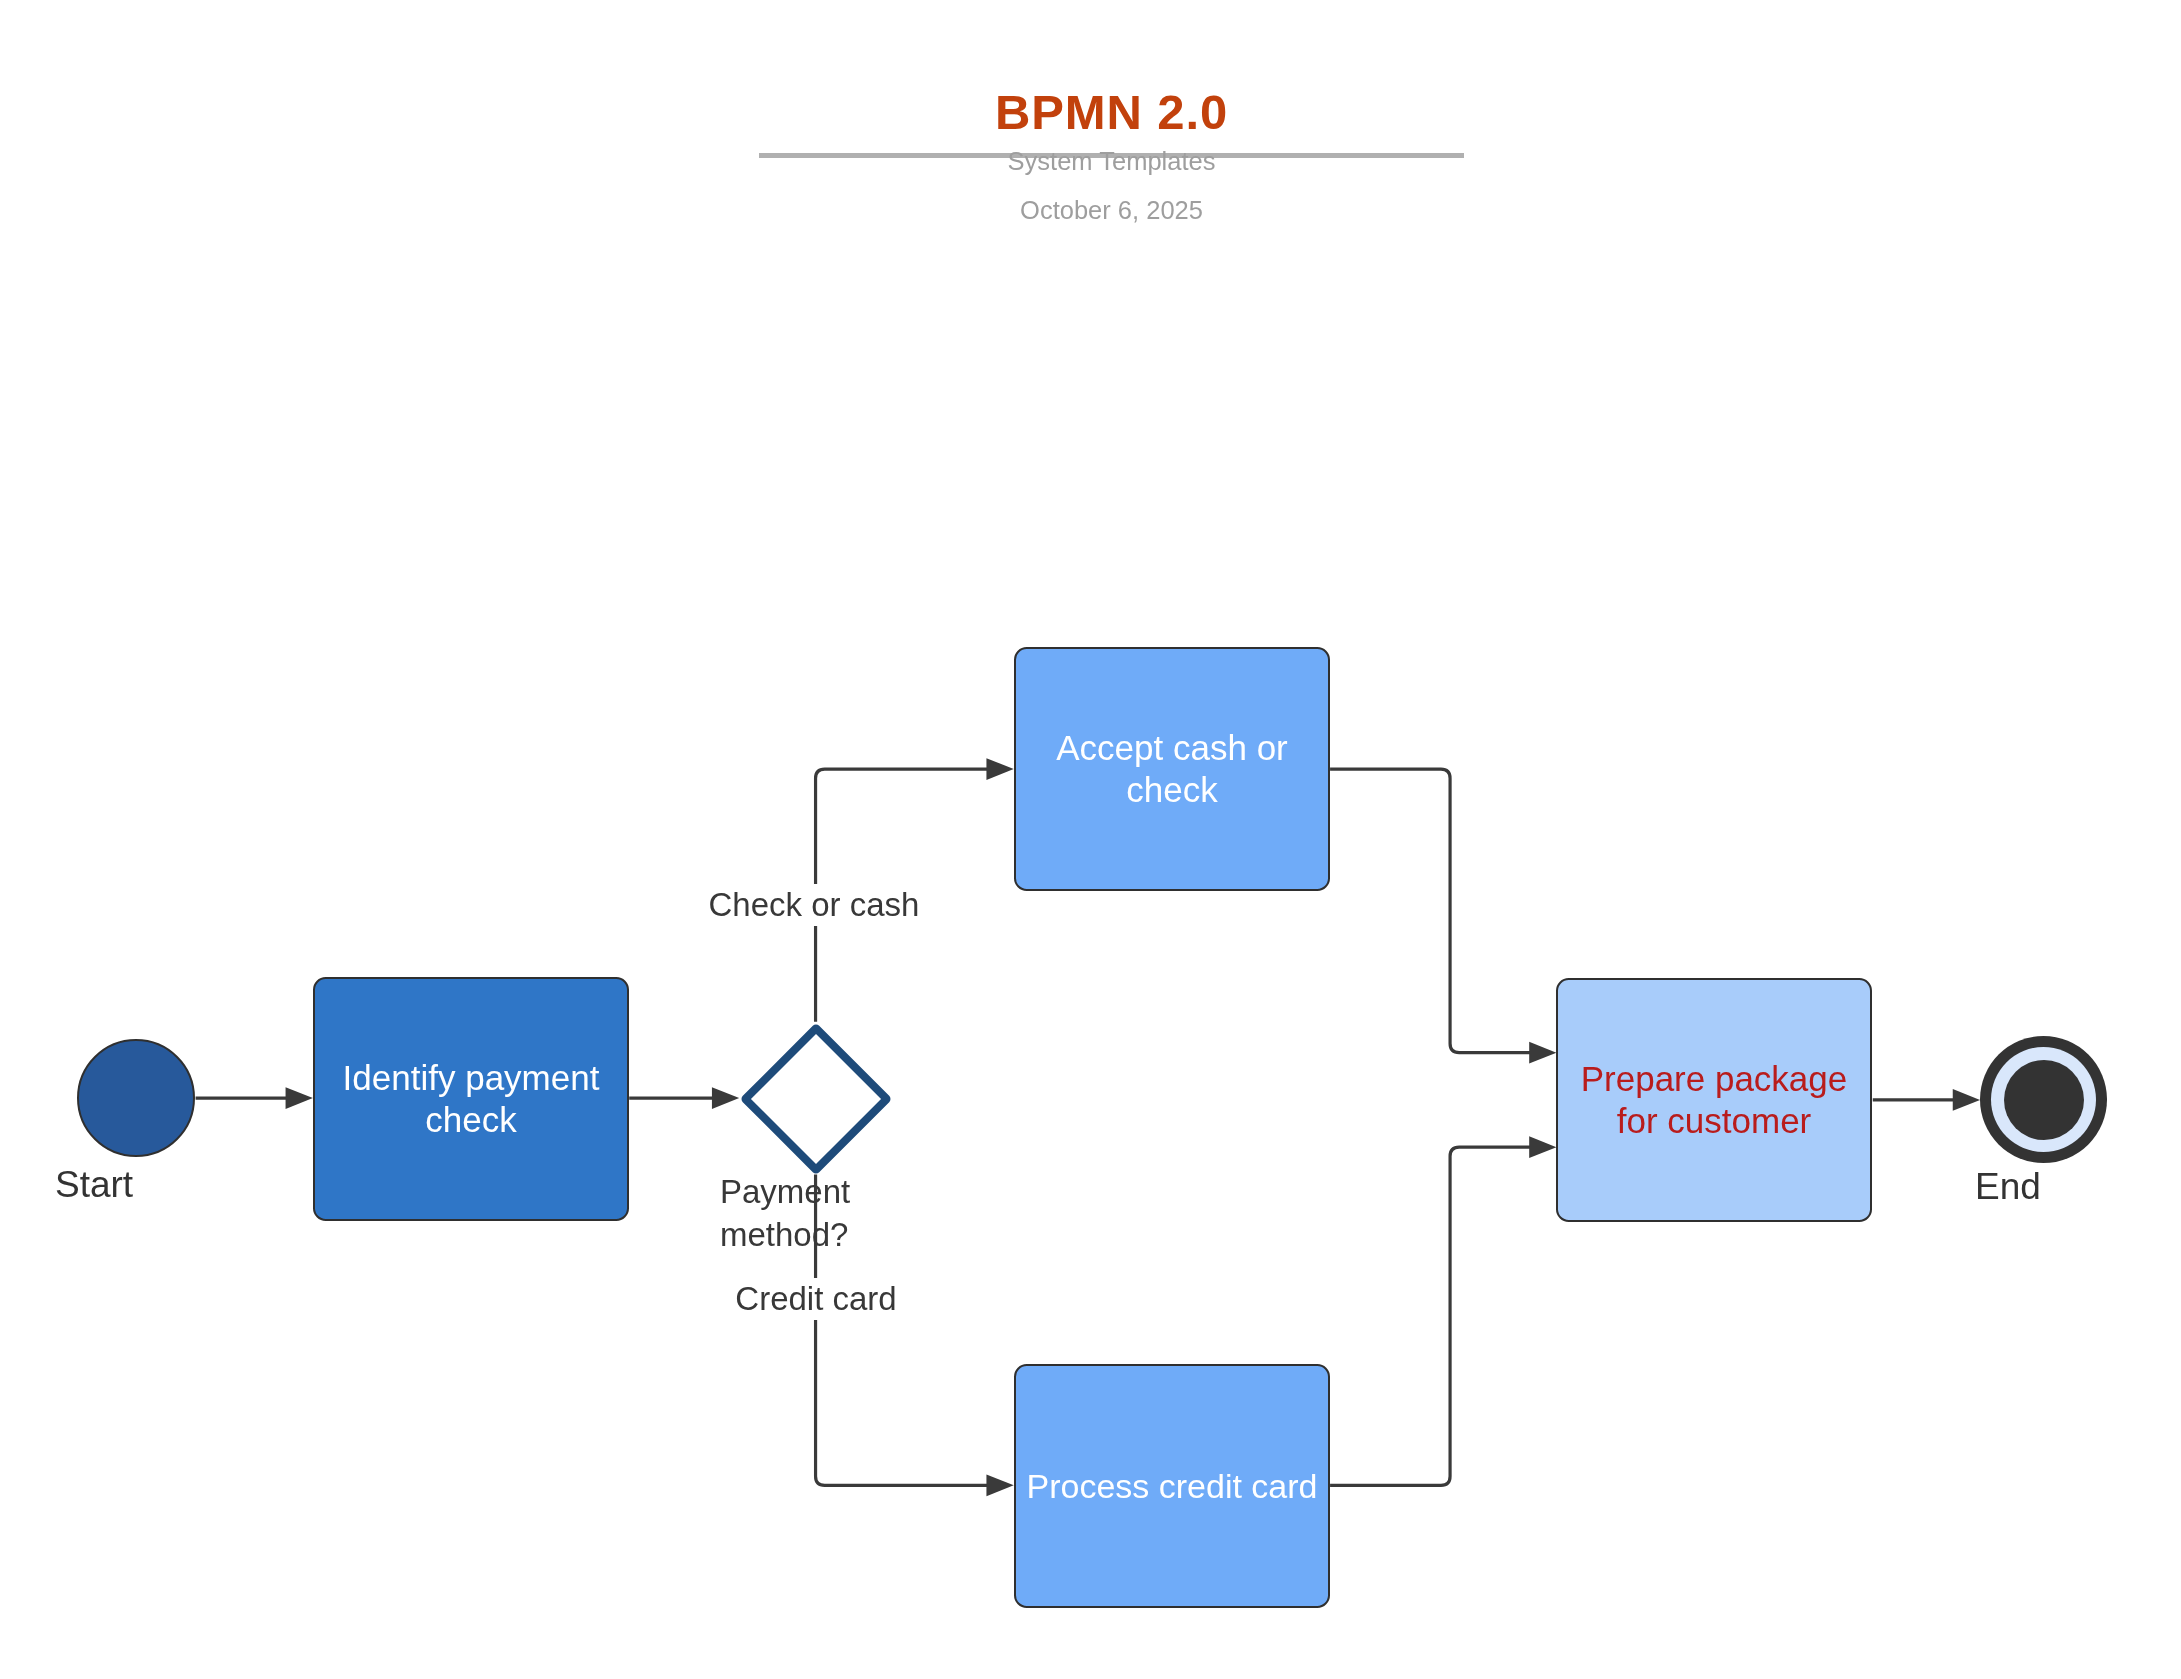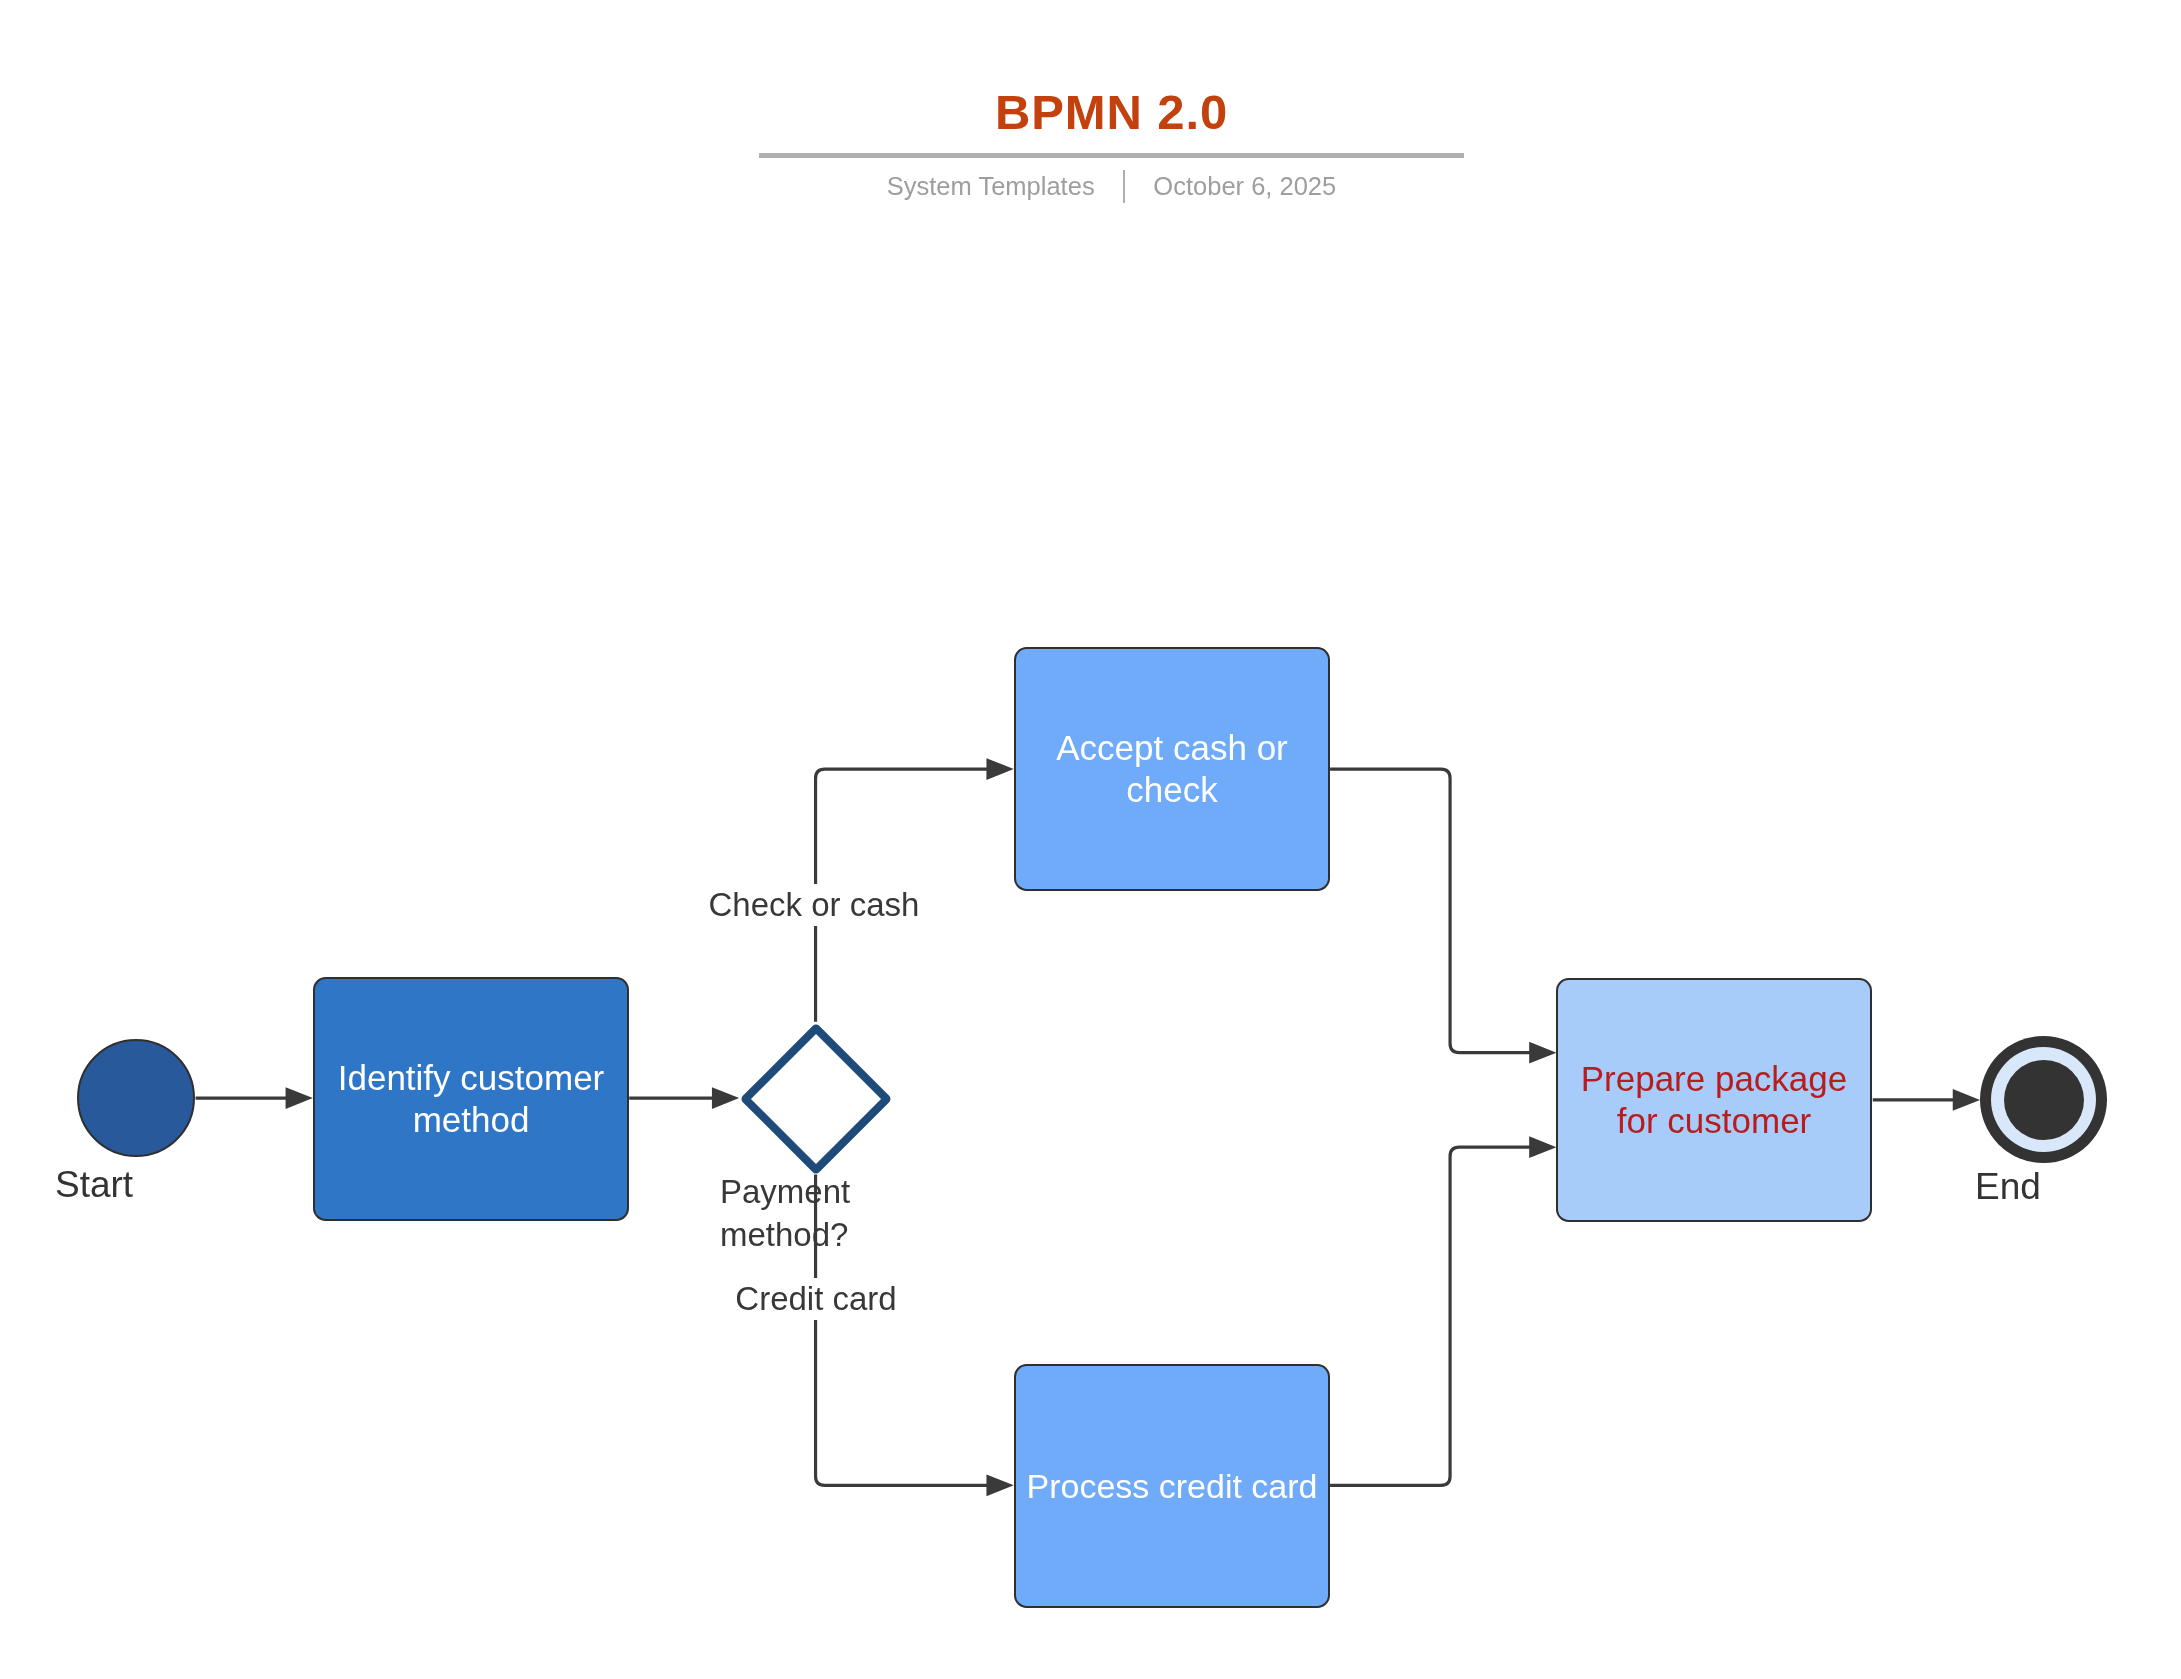"System Templates" .subtitle { flex-direction: none -> column; gap: 28px -> 10px }
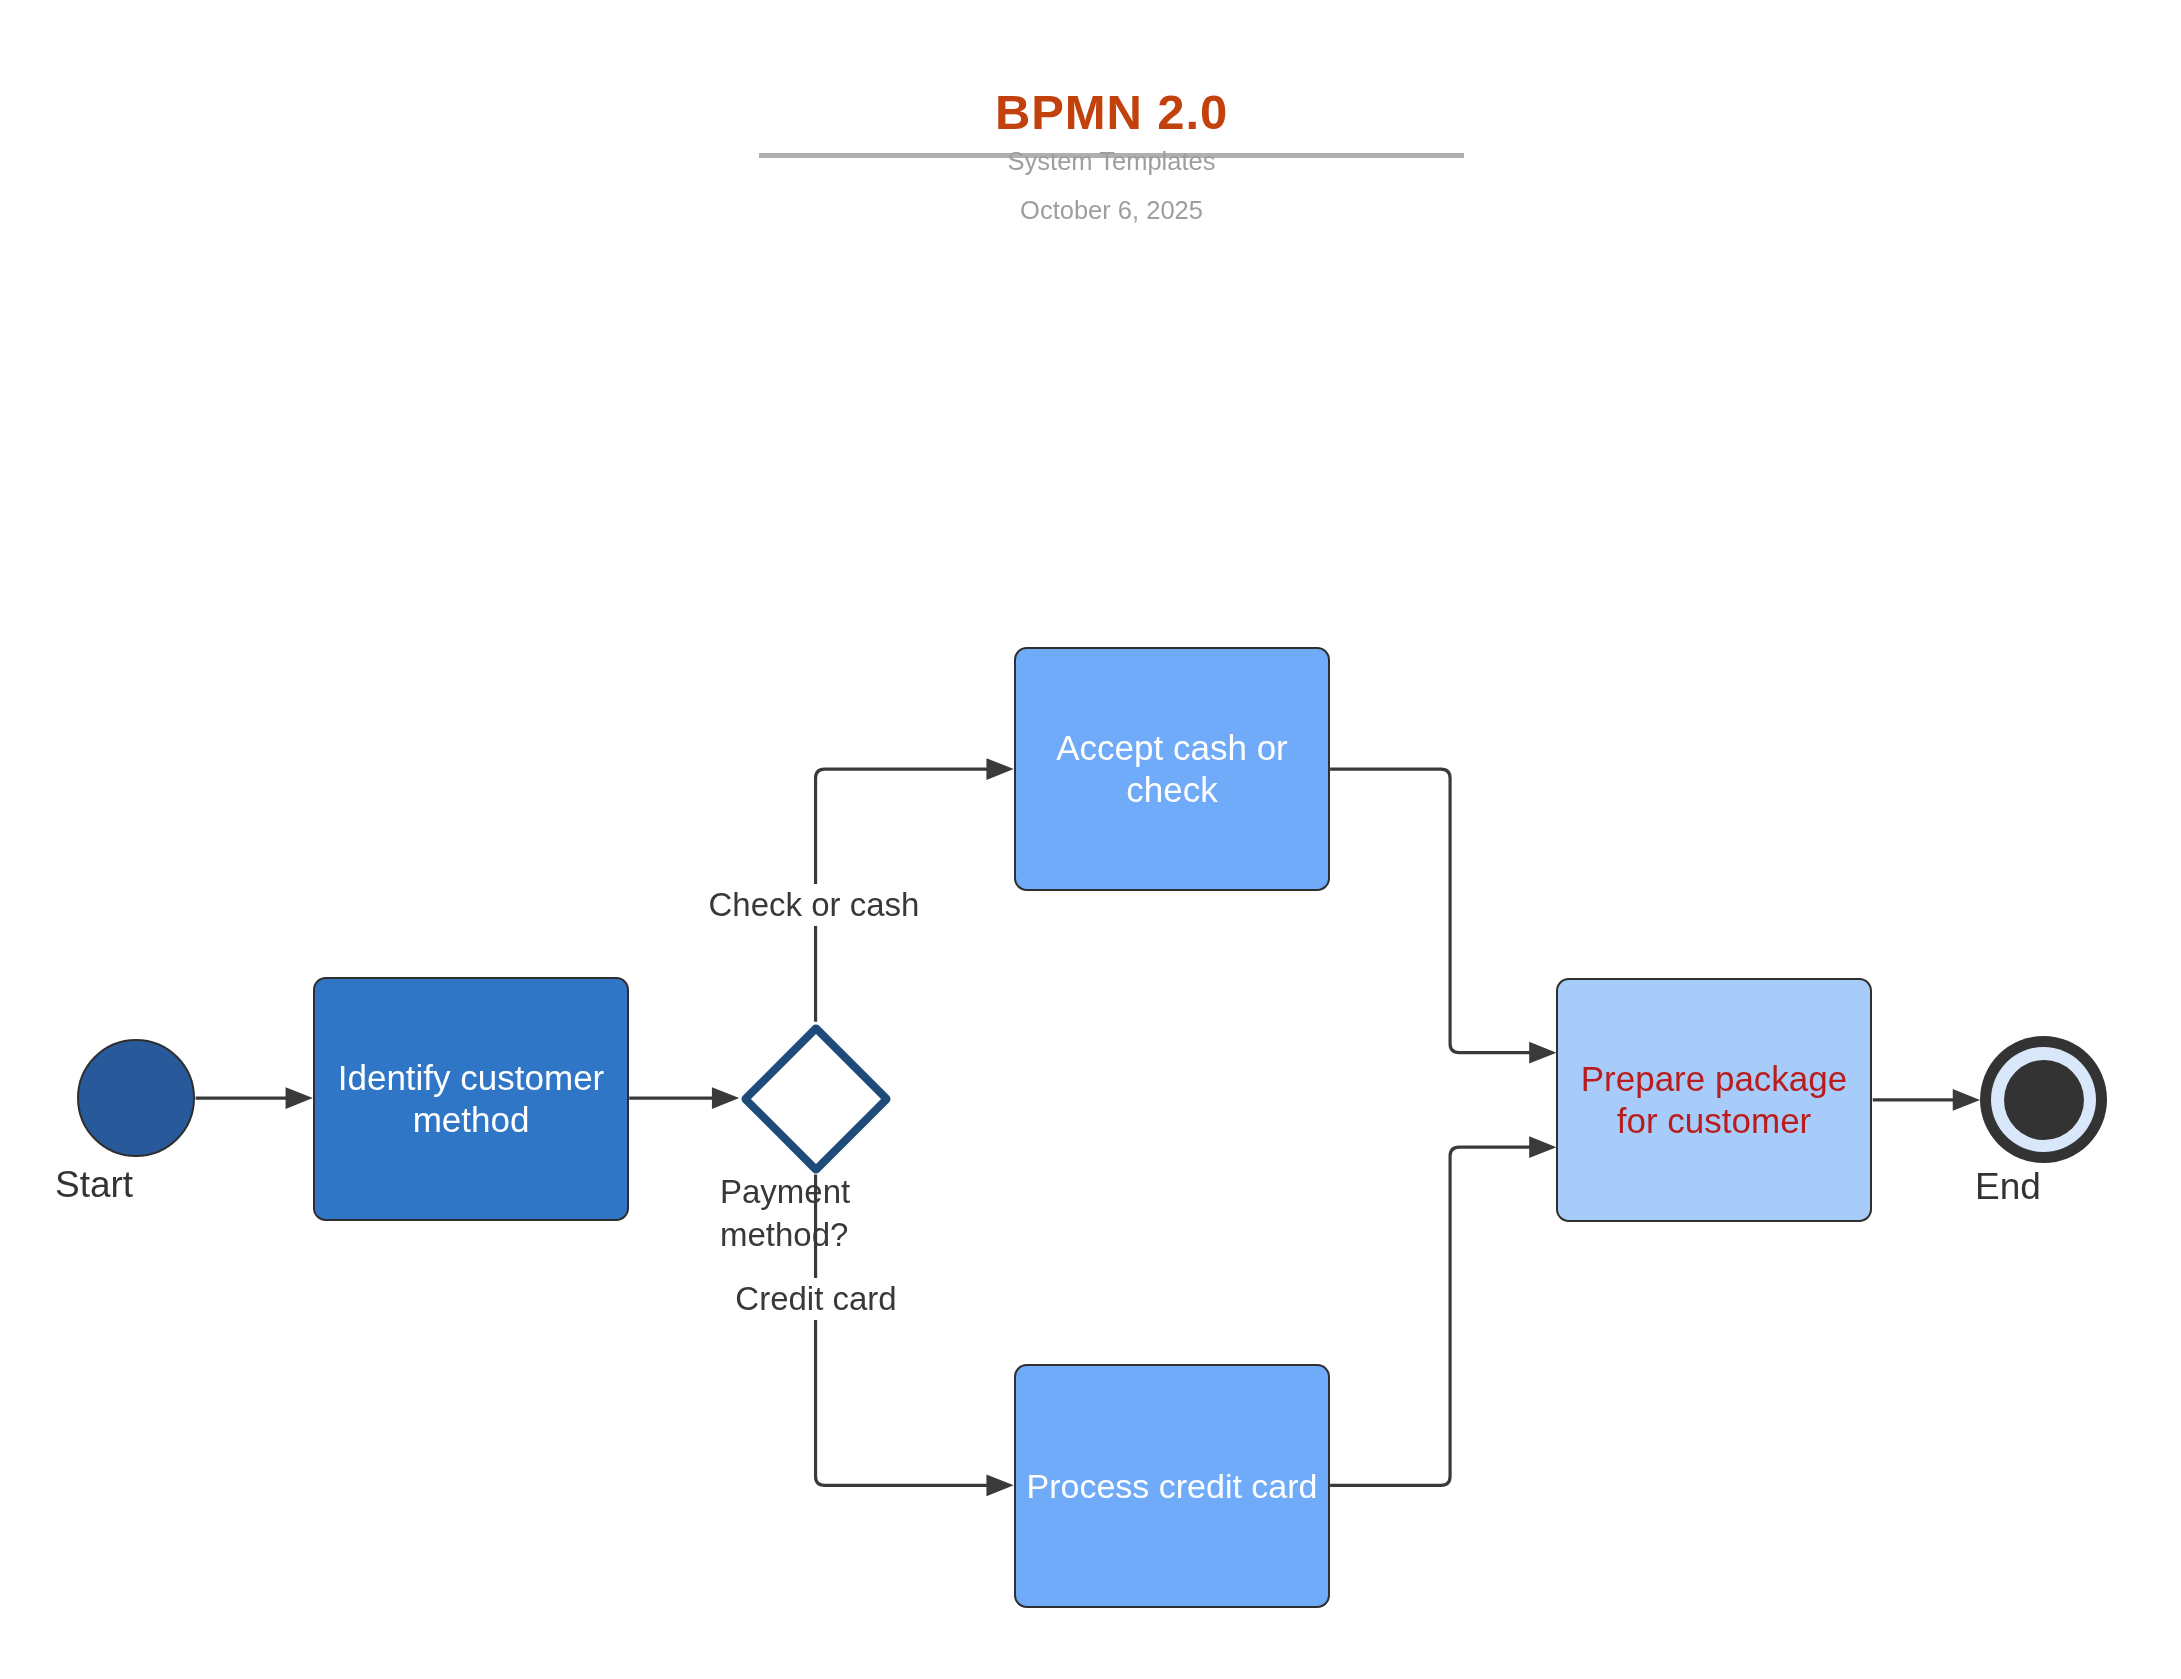"Identify customer method" span { text: customer method -> payment check }
